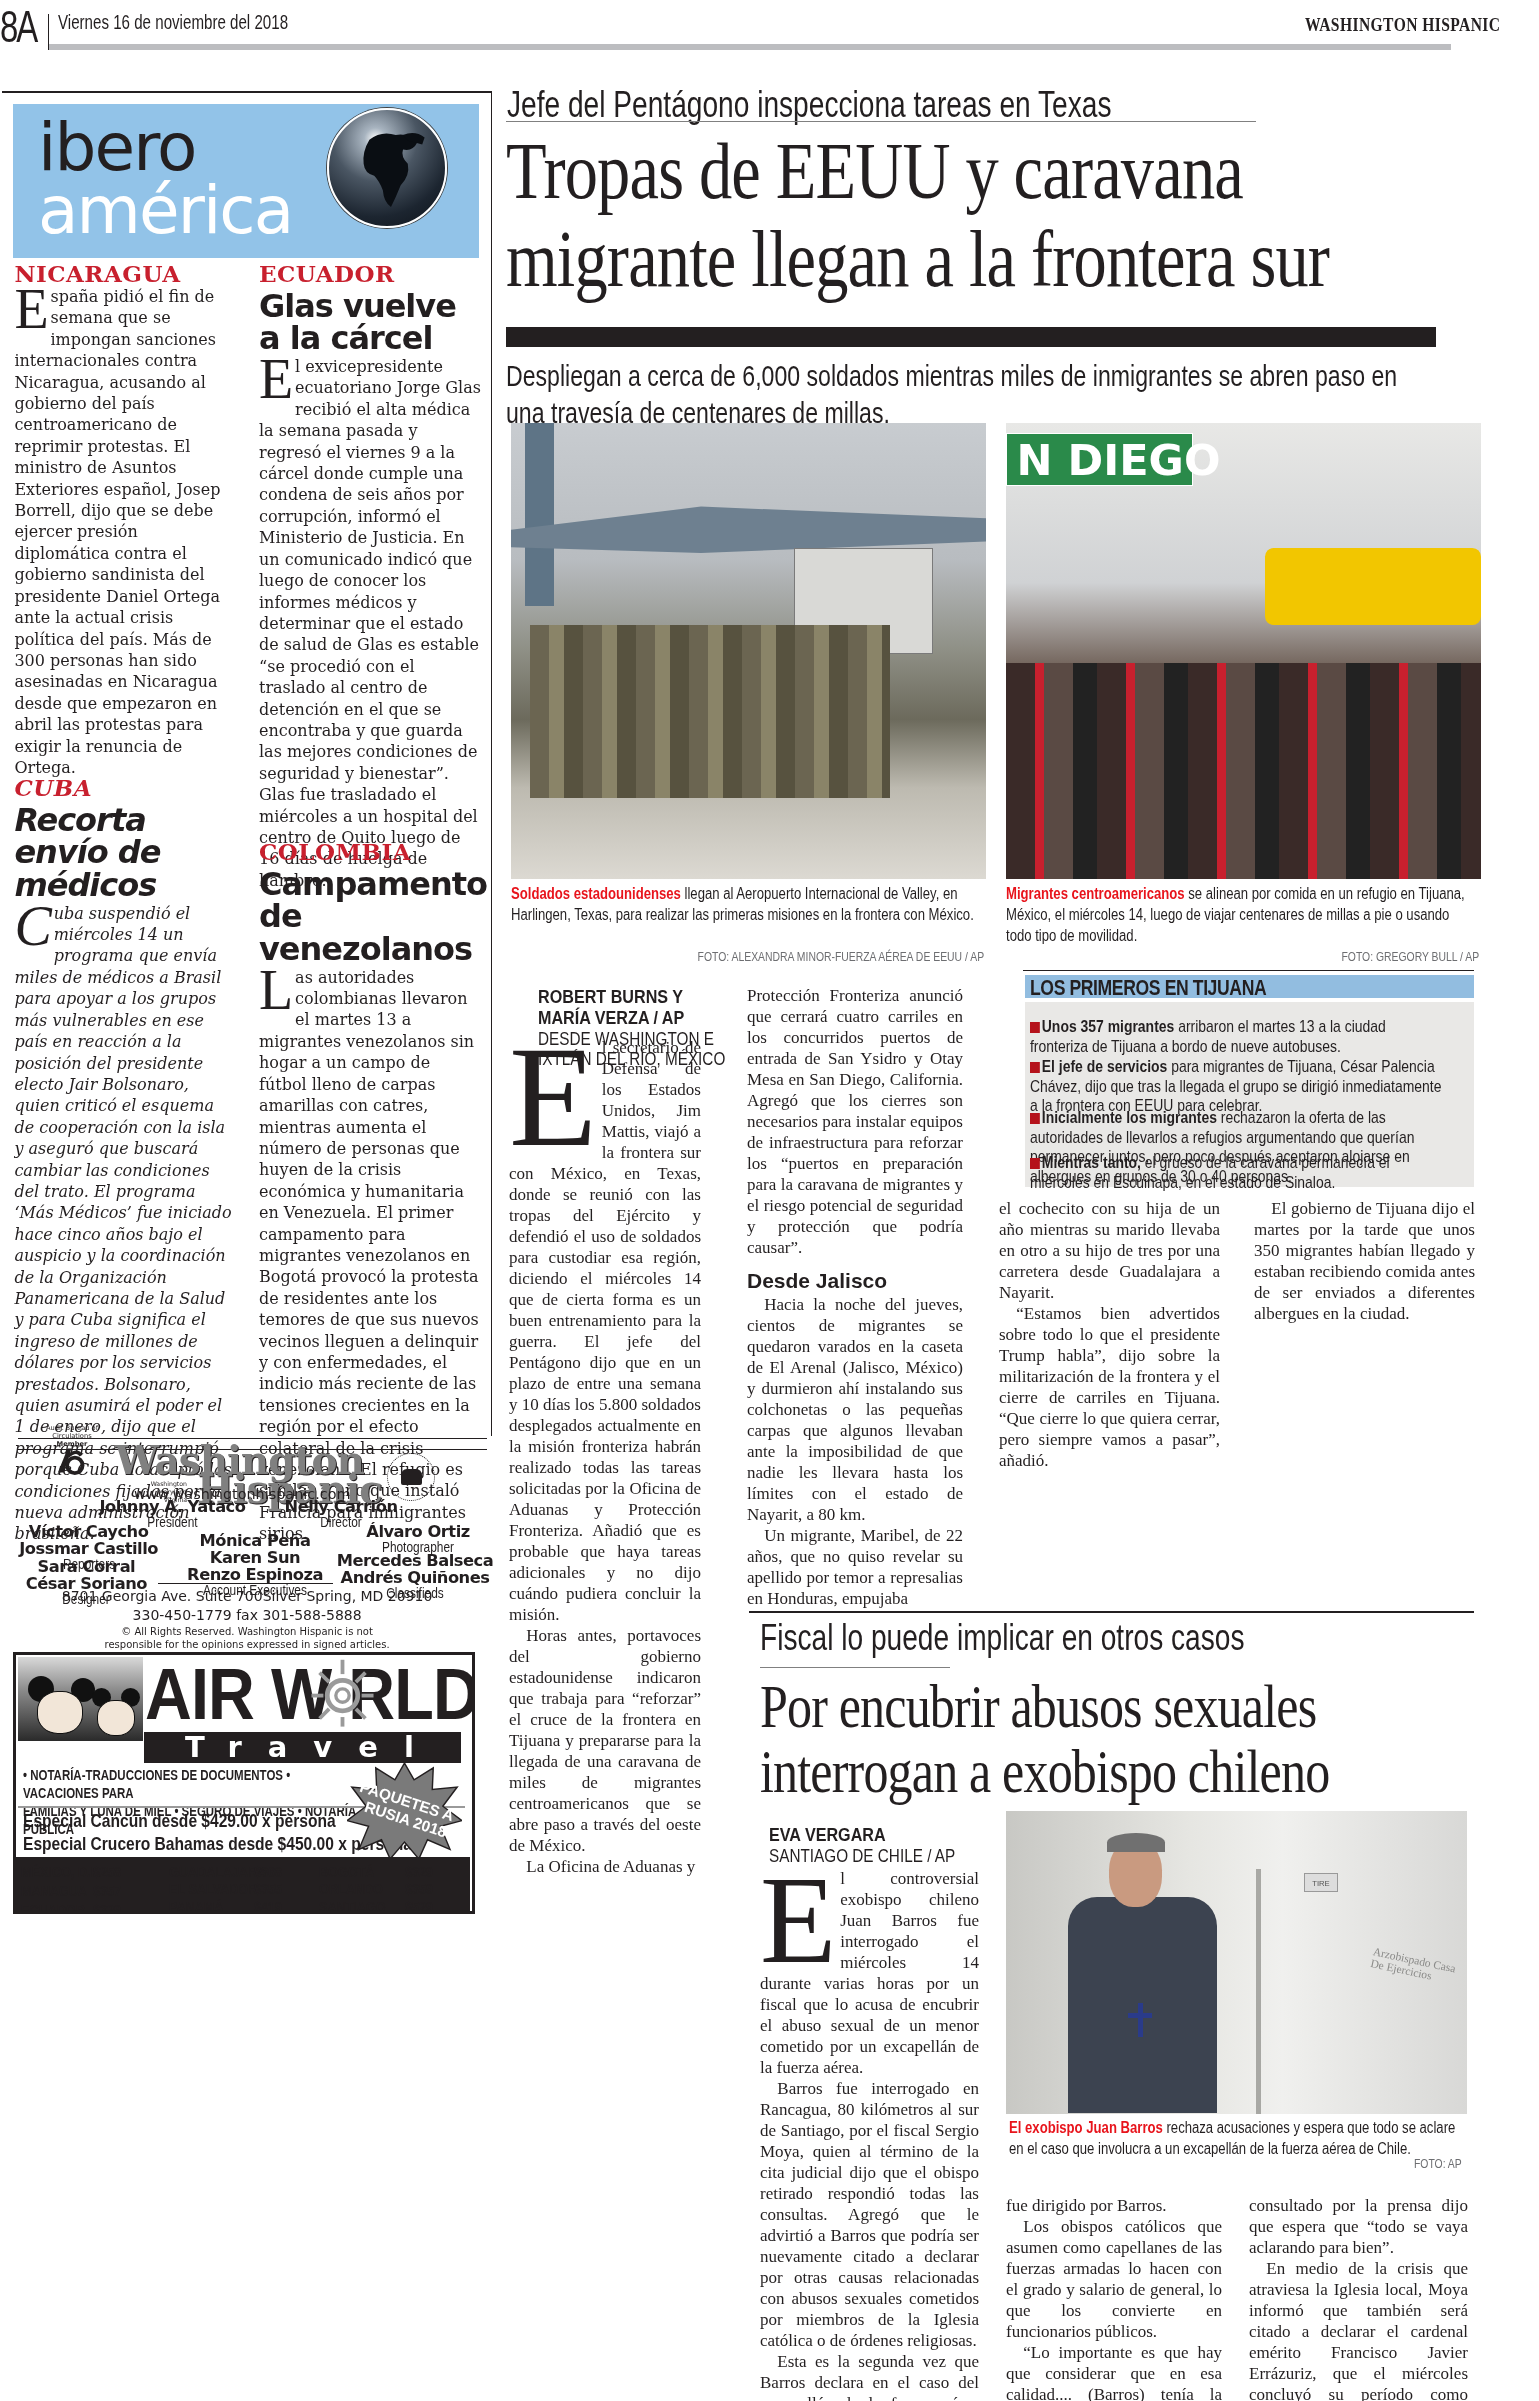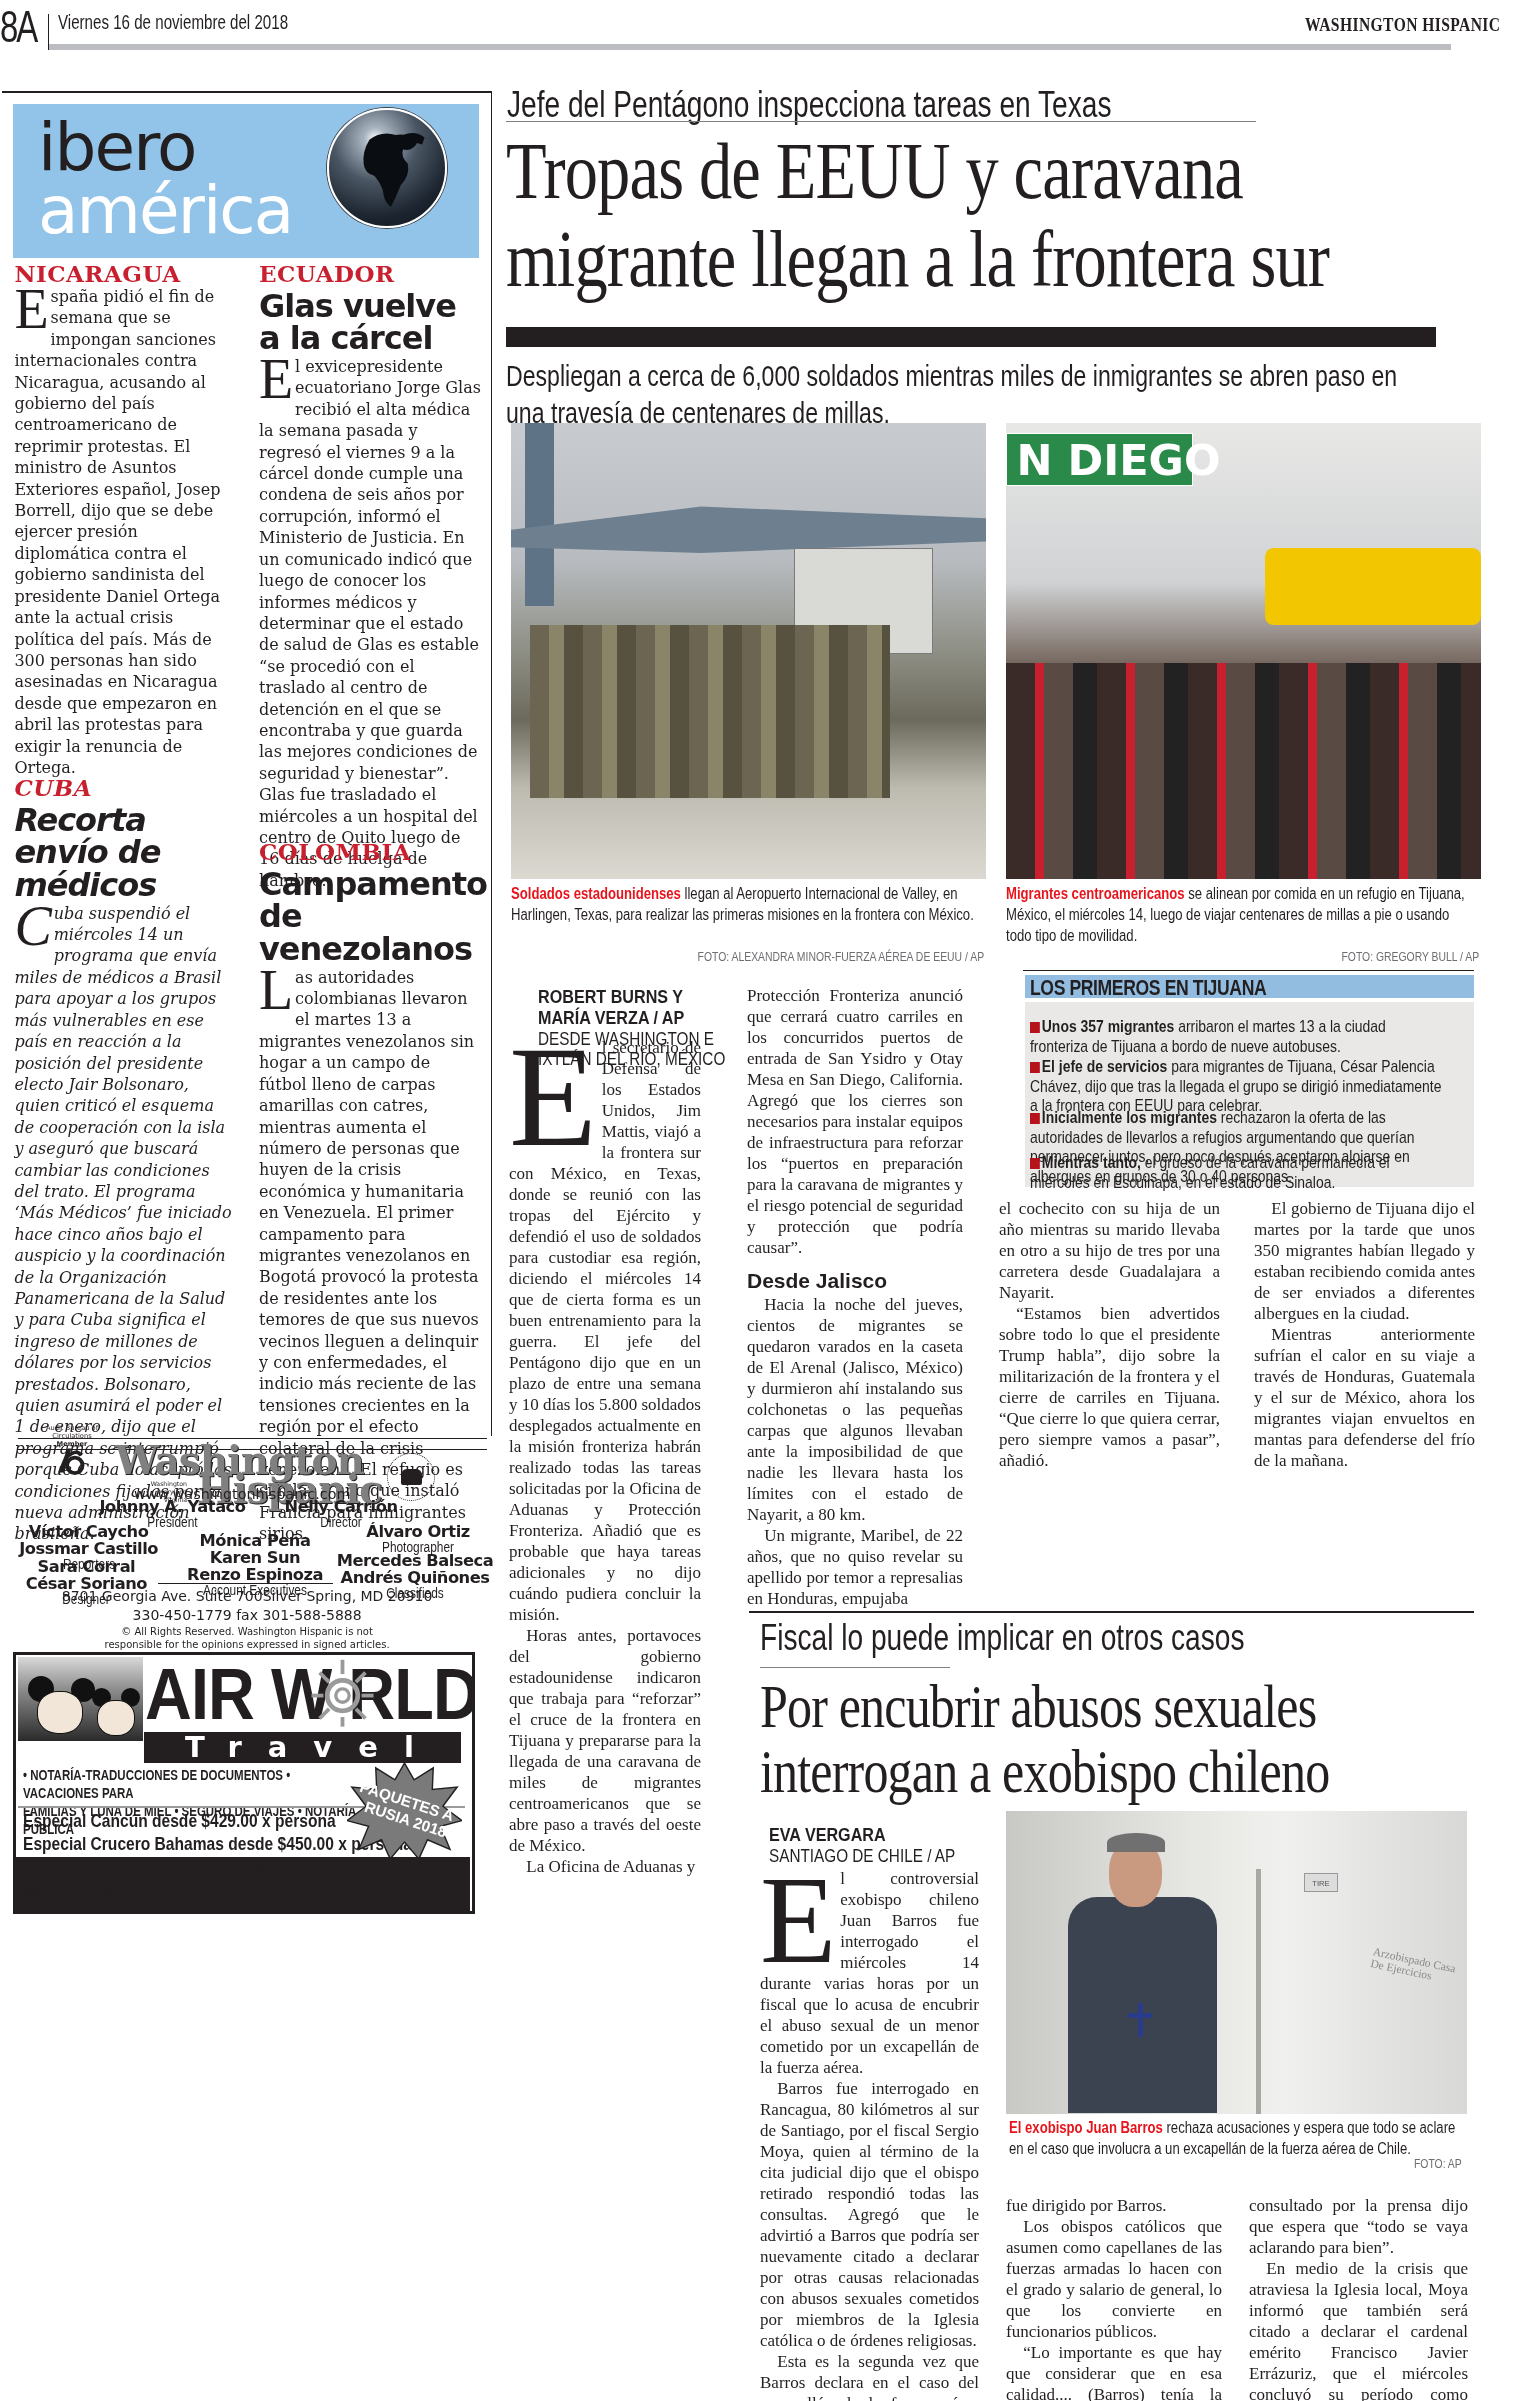"Mientras anteriormente sufrían el calor" p { html: <p>Mientras anteriormente sufrían el calor en su viaje a través de Honduras, Guatemala y el sur de México, ahora los migrantes viajan envueltos en mantas para defenderse del frío de la mañana.</p> -> none }
